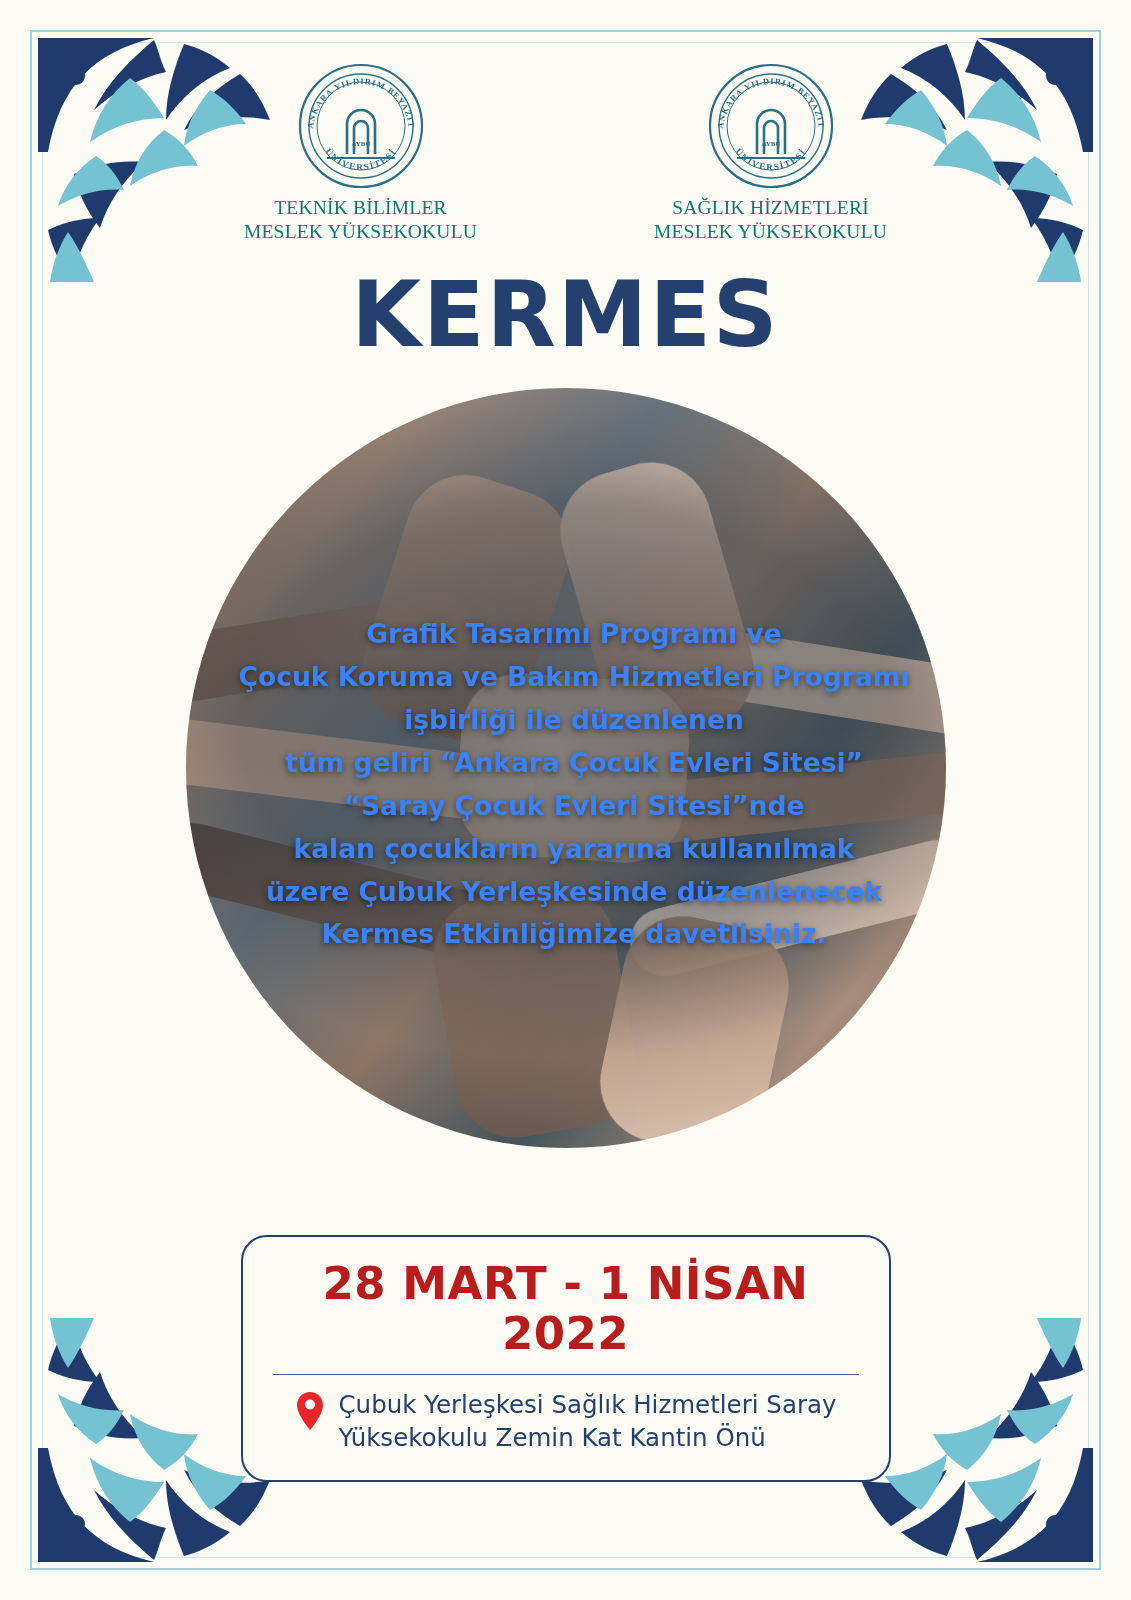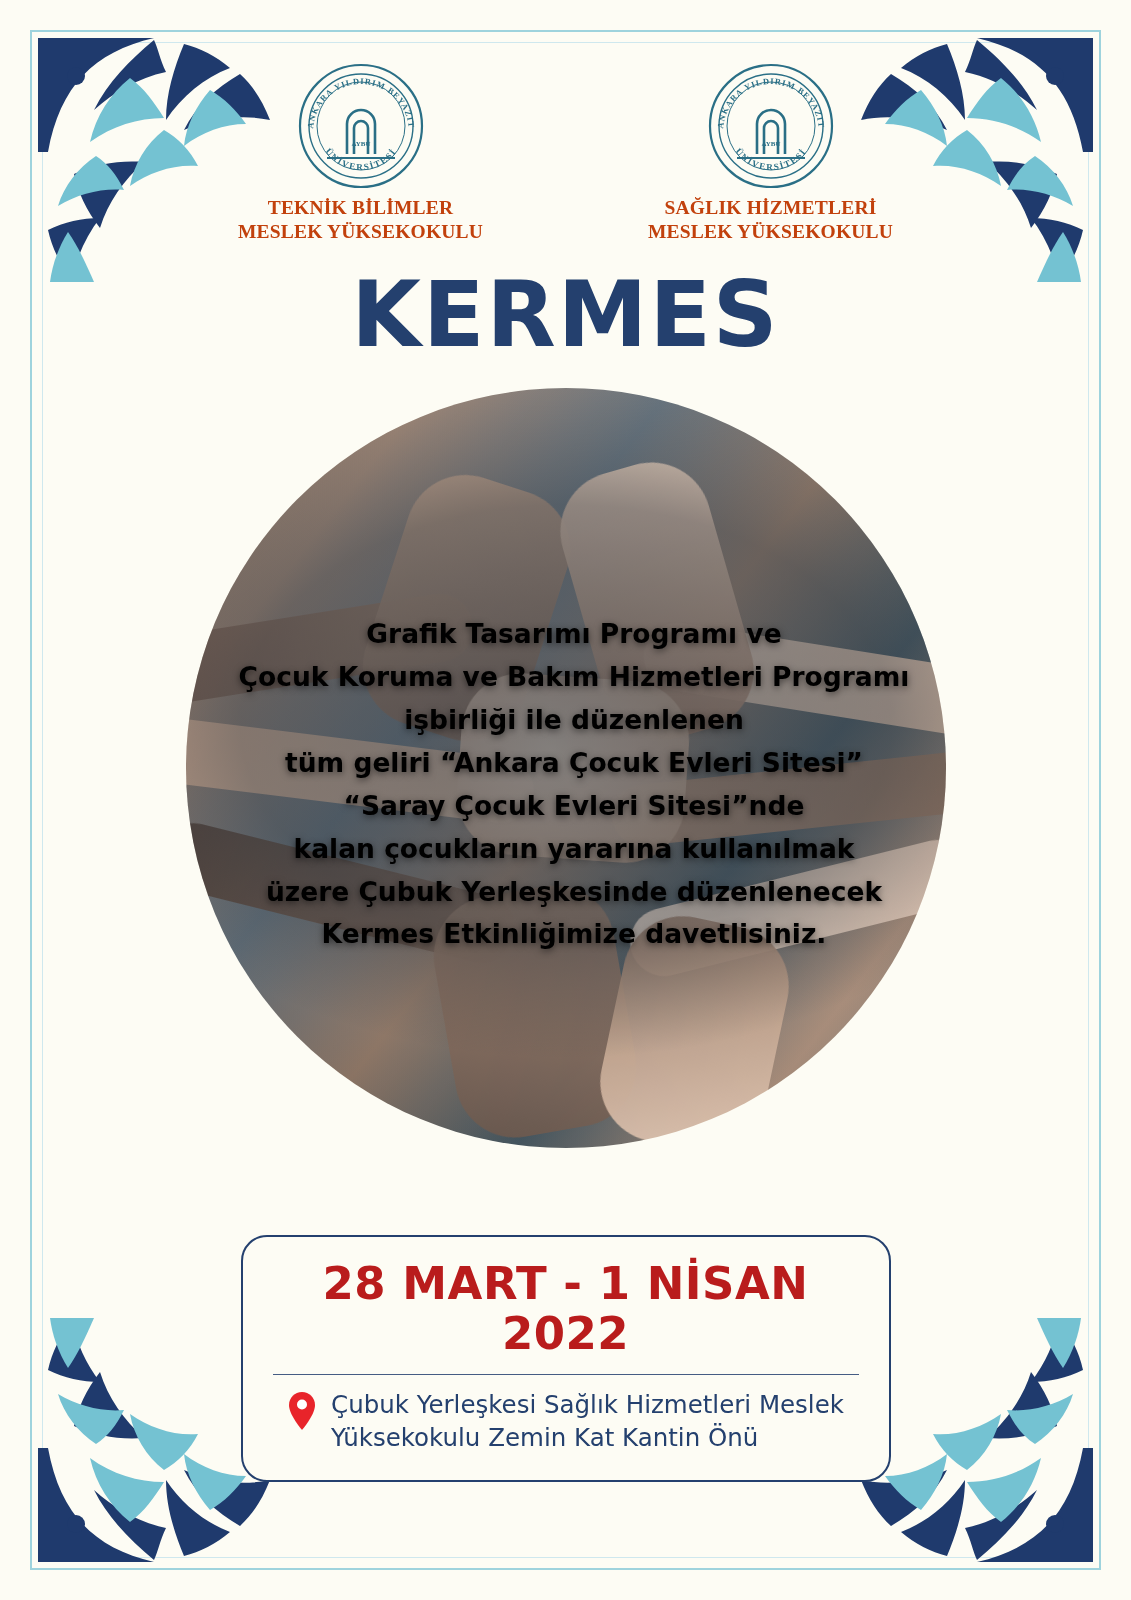"TEKNİK BİLİMLER" .logo-text { color: #c2410c -> #0f766e; font-weight: bold -> normal }
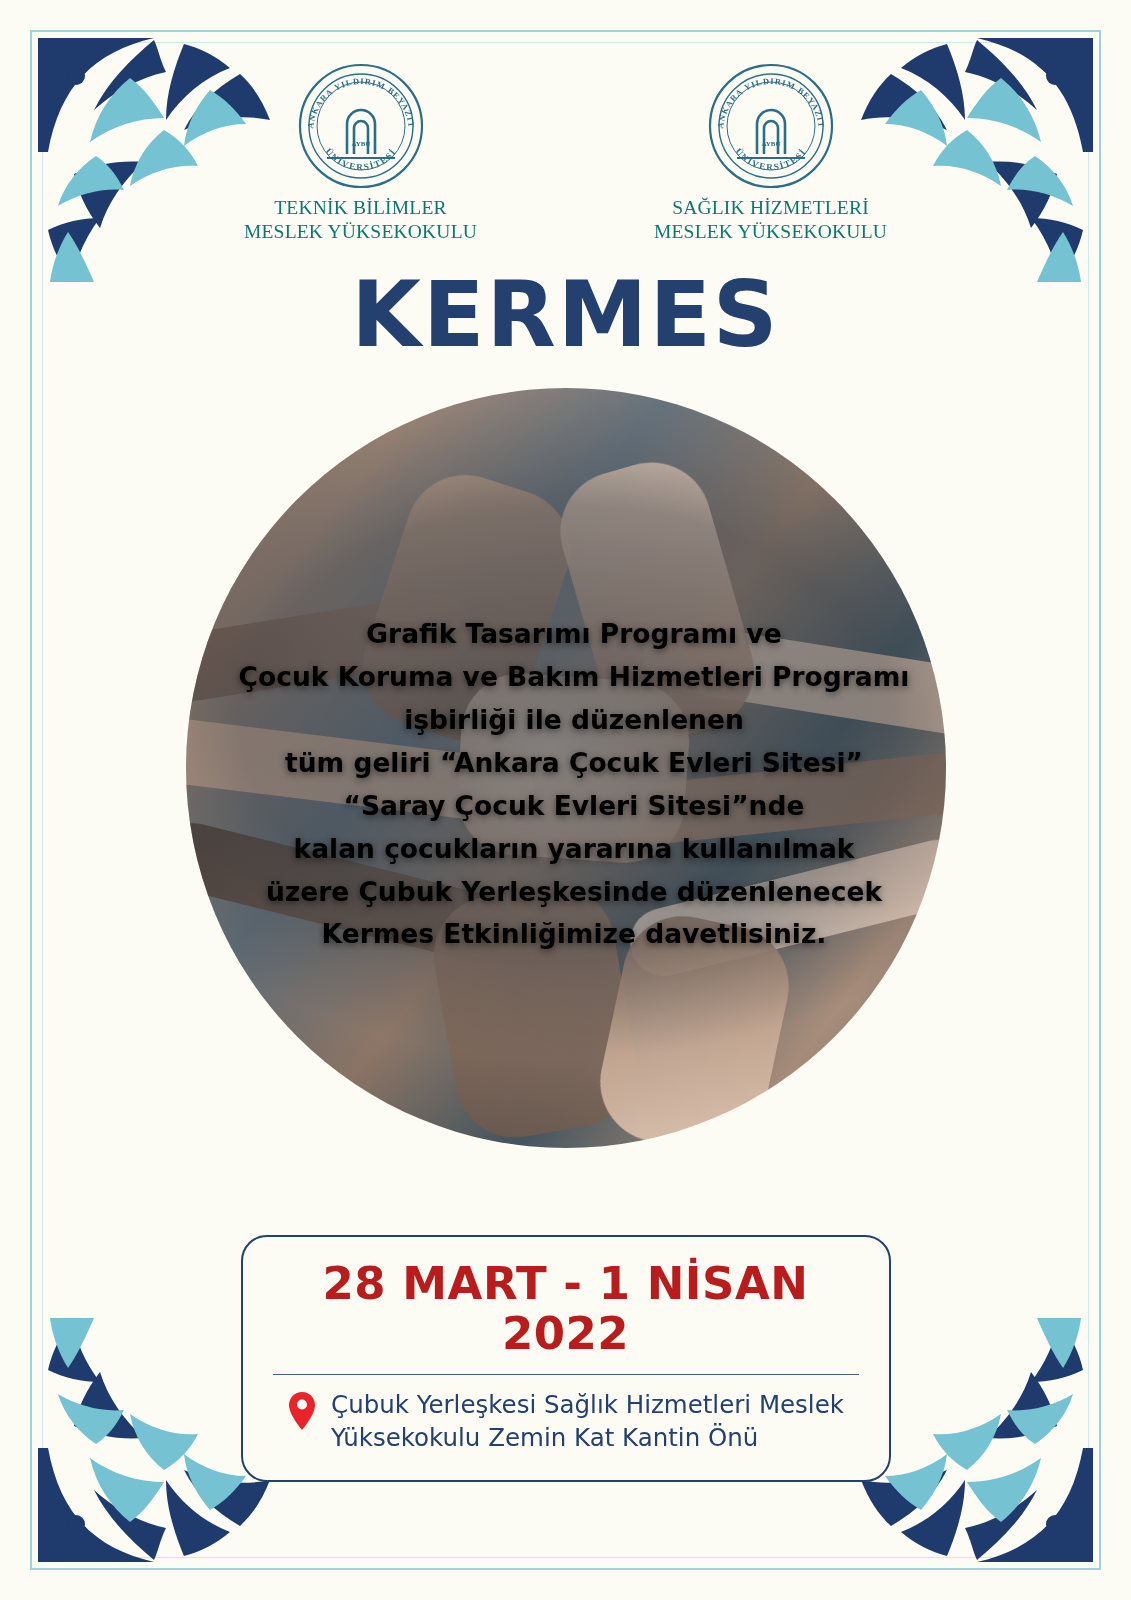"Grafik Tasarımı Programı ve" .hero-text { color: #000000 -> #3b82f6 }
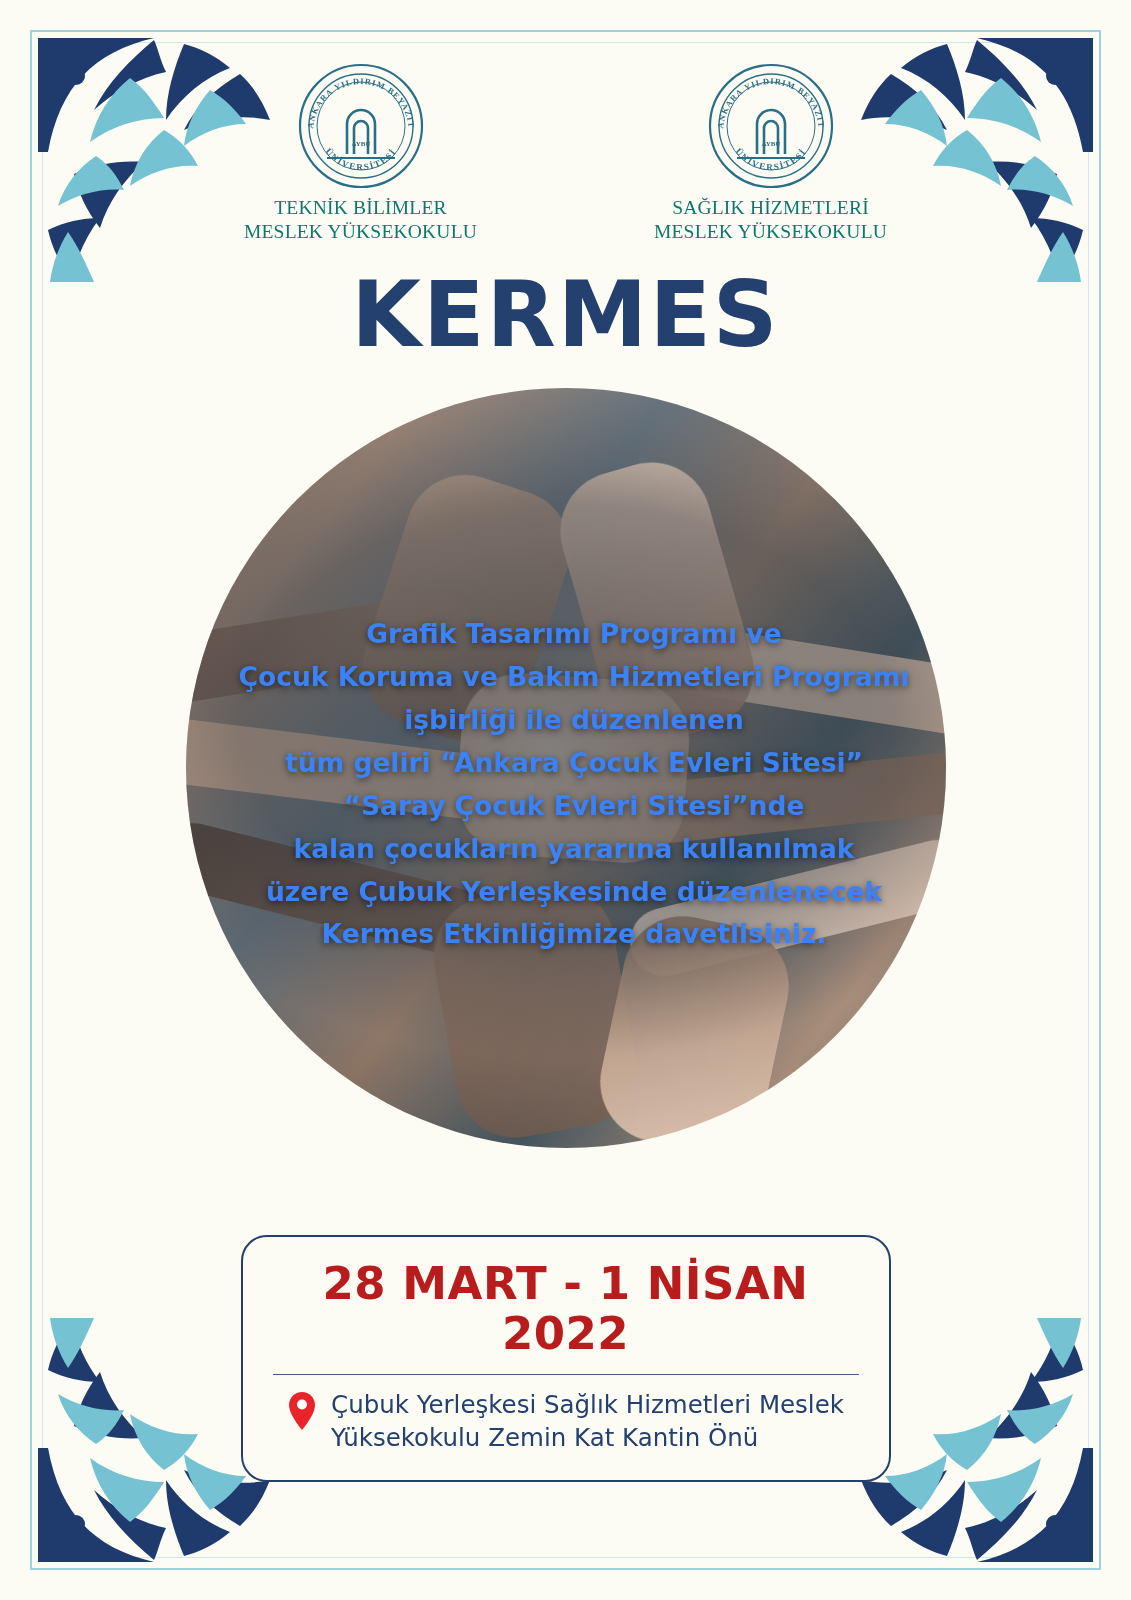"Çubuk Yerleşkesi Sağlık Hizmetleri" div.place-text { text: Meslek -> Saray }
